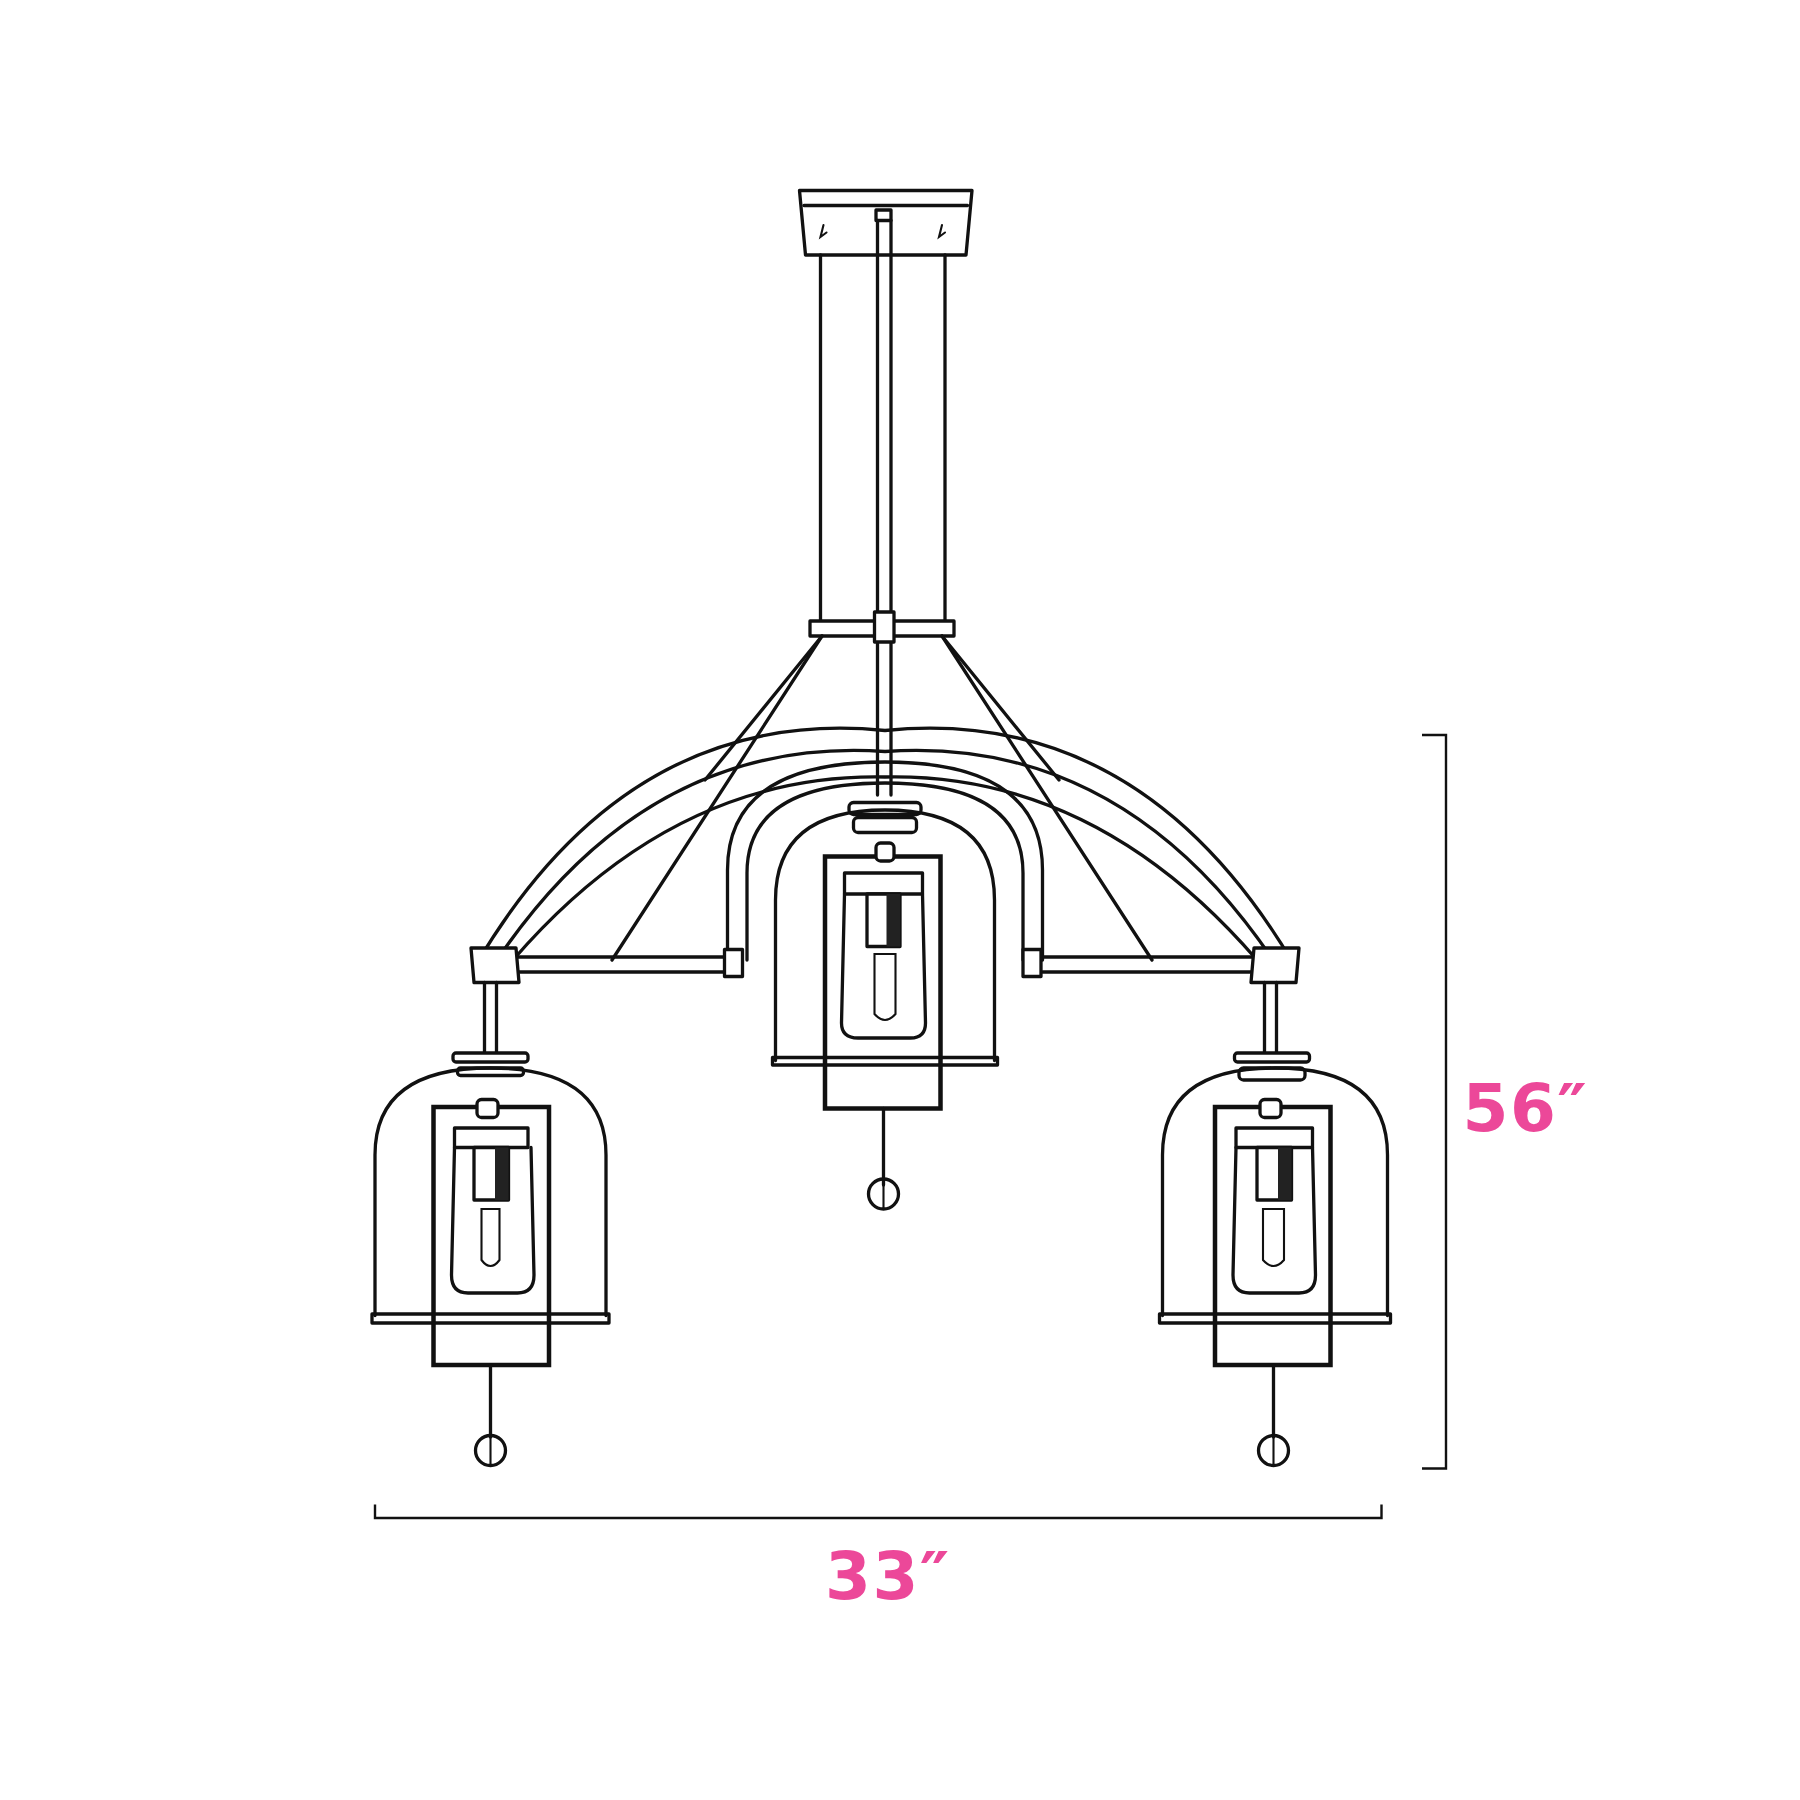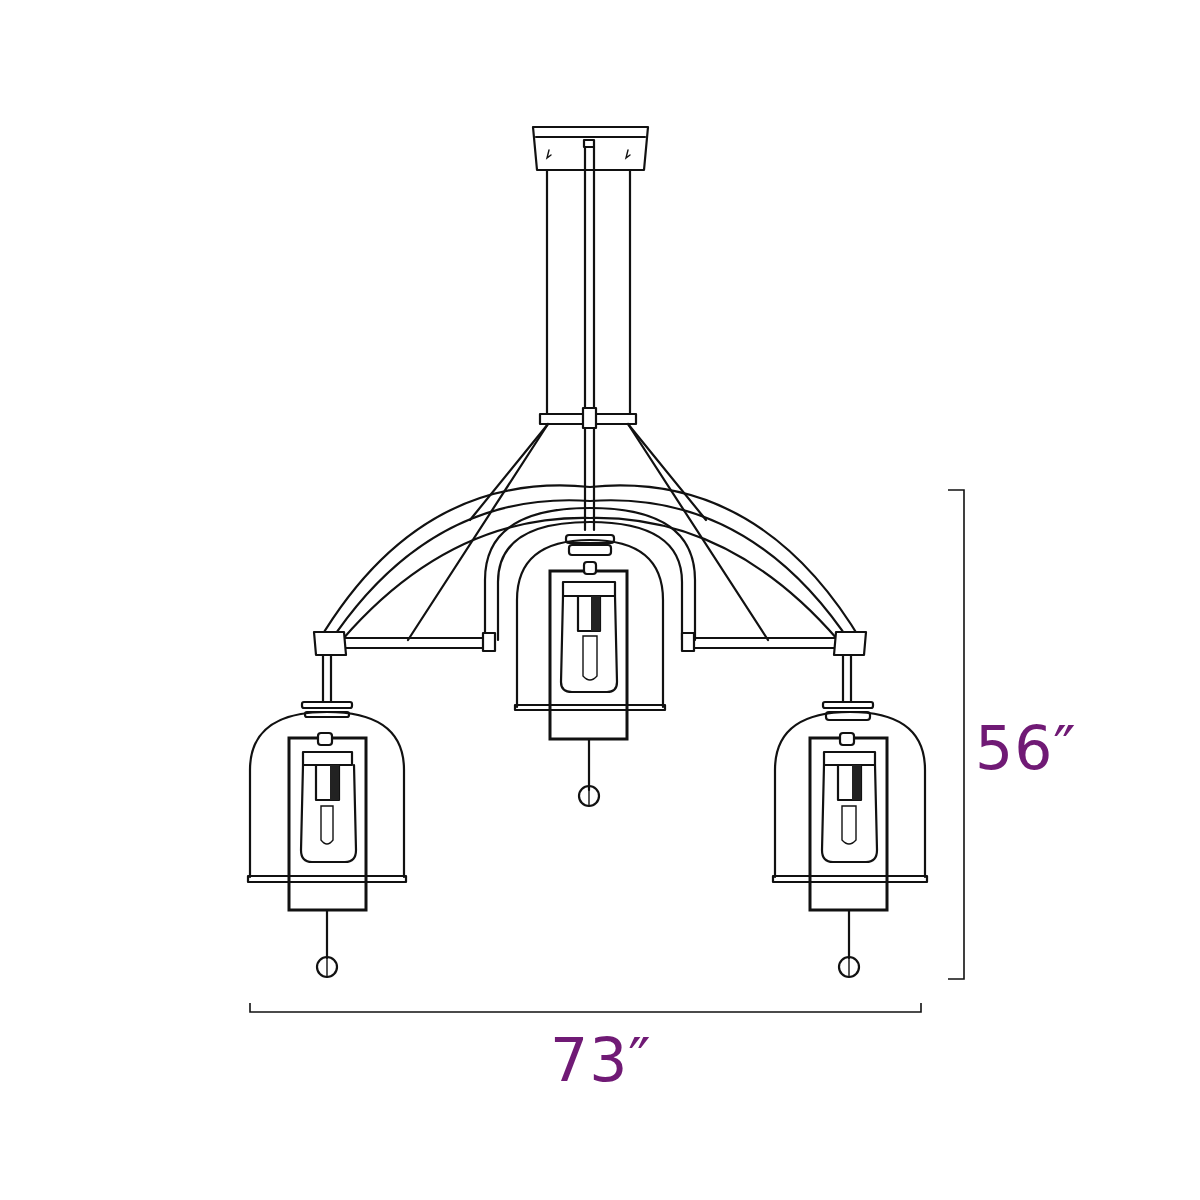"56″" .dim-label { color: #701a75 -> #ec4899; font-size: 60px -> 44px; font-weight: 400 -> 700 }
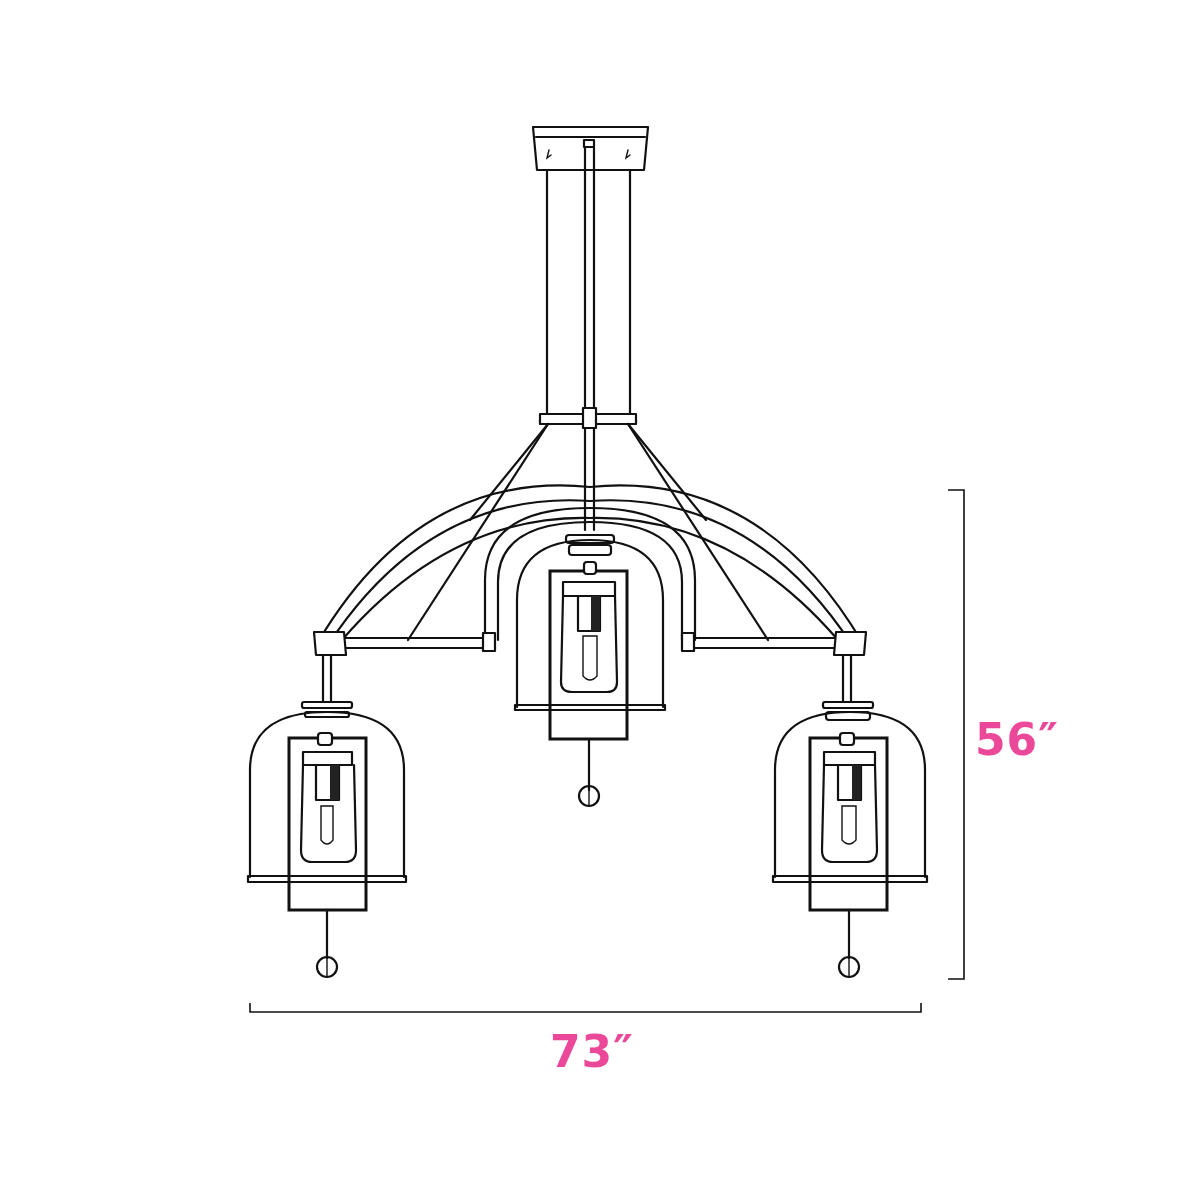"73″" div.dim-label { text: 73 -> 33 }
